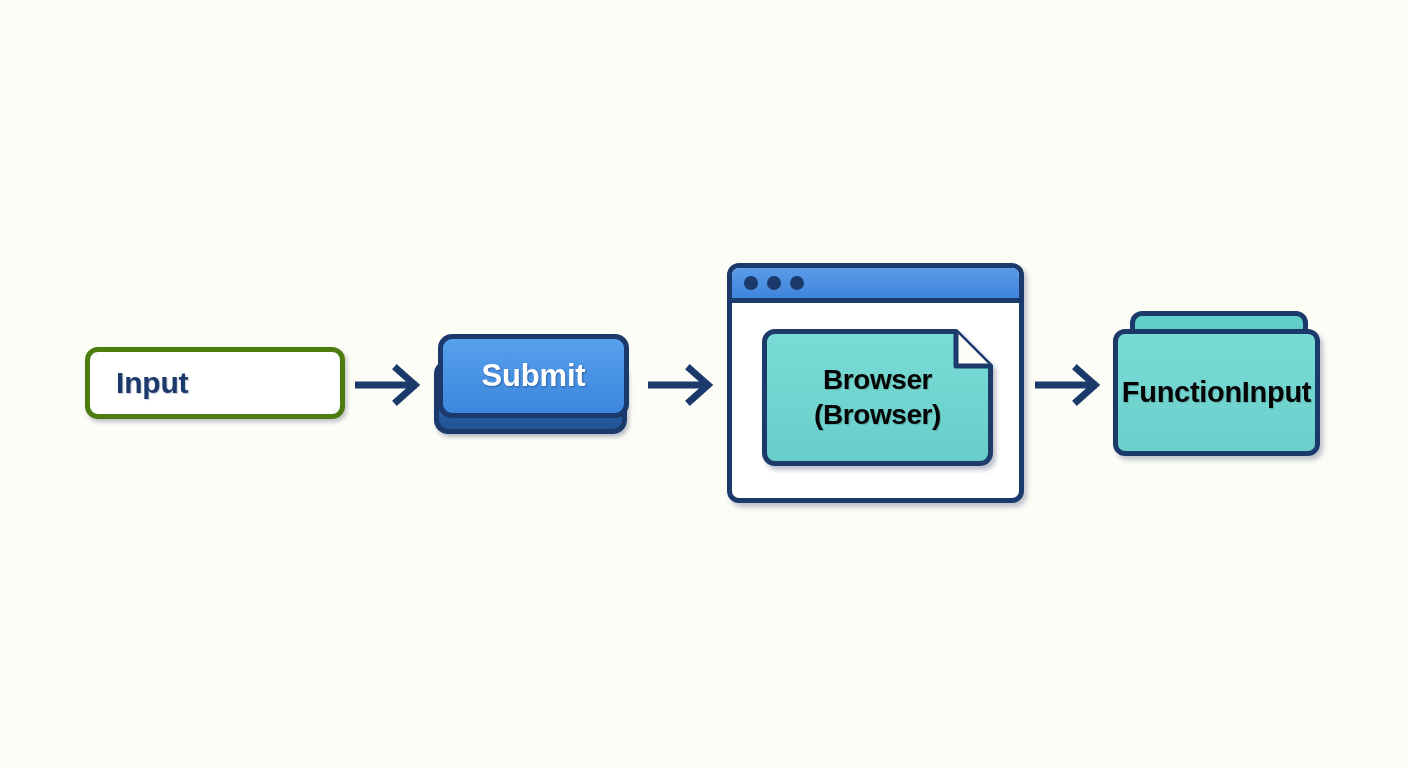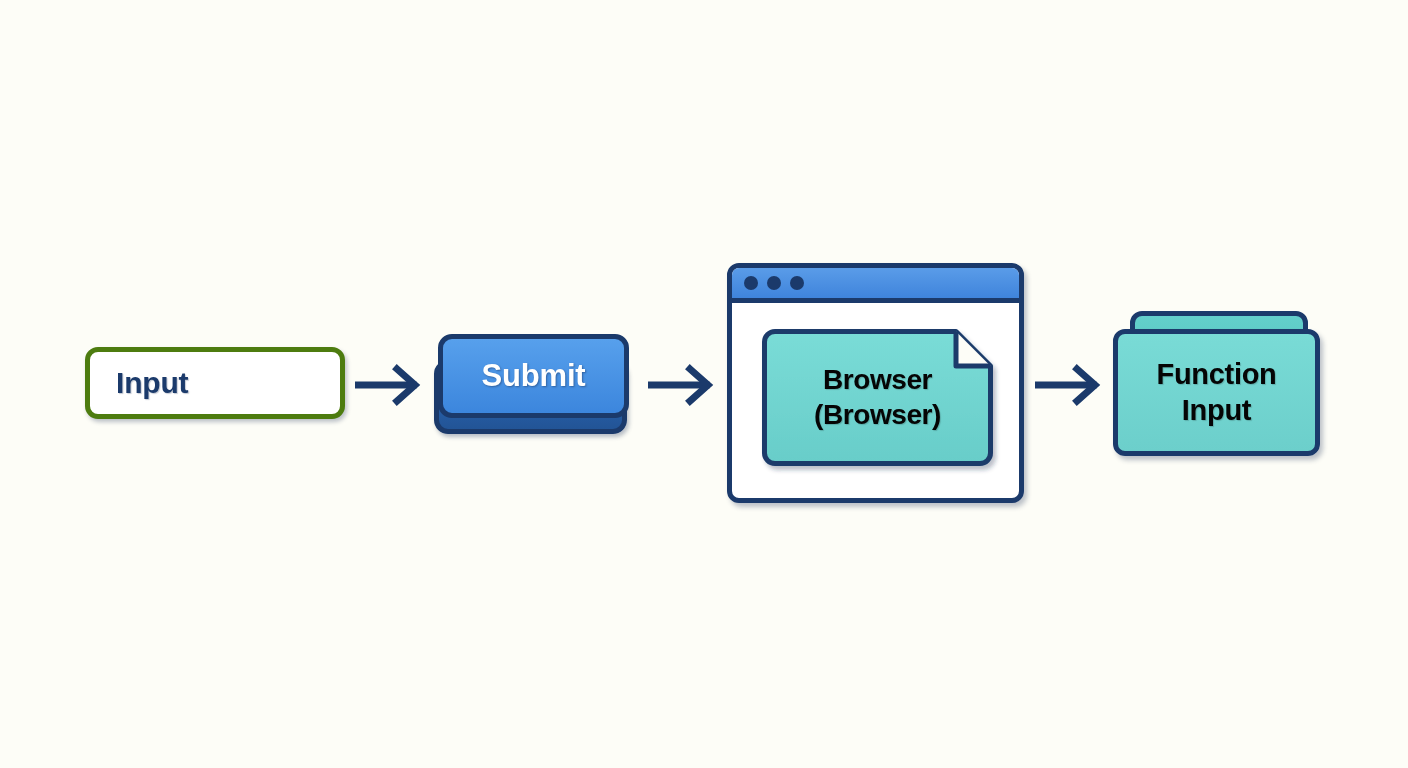"Function" #function-call .card-front { flex-direction: column -> row }
